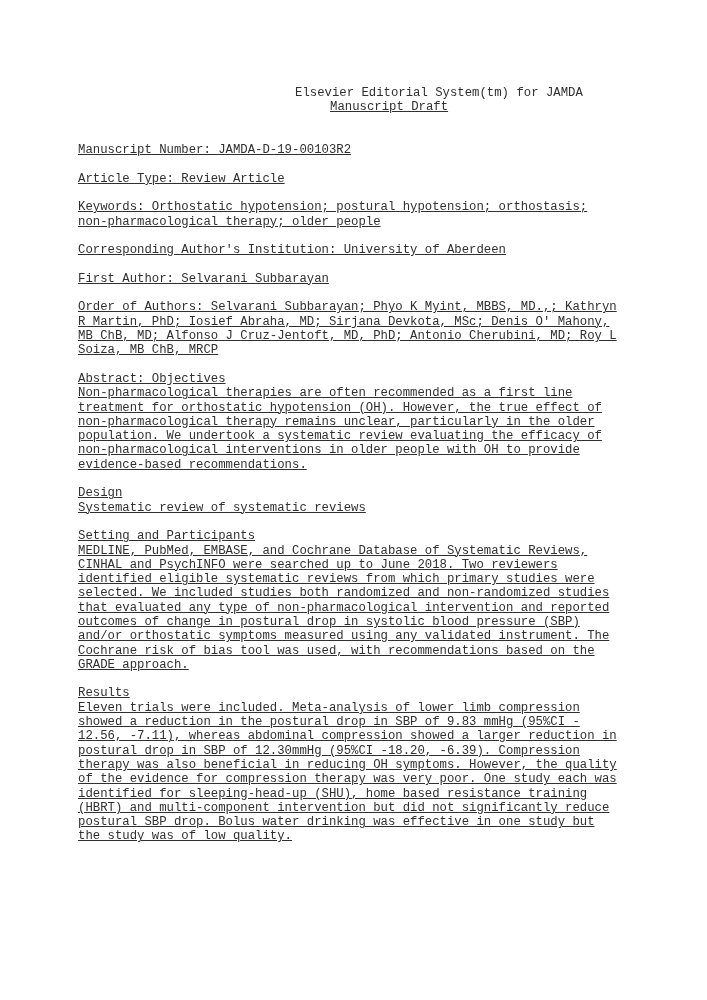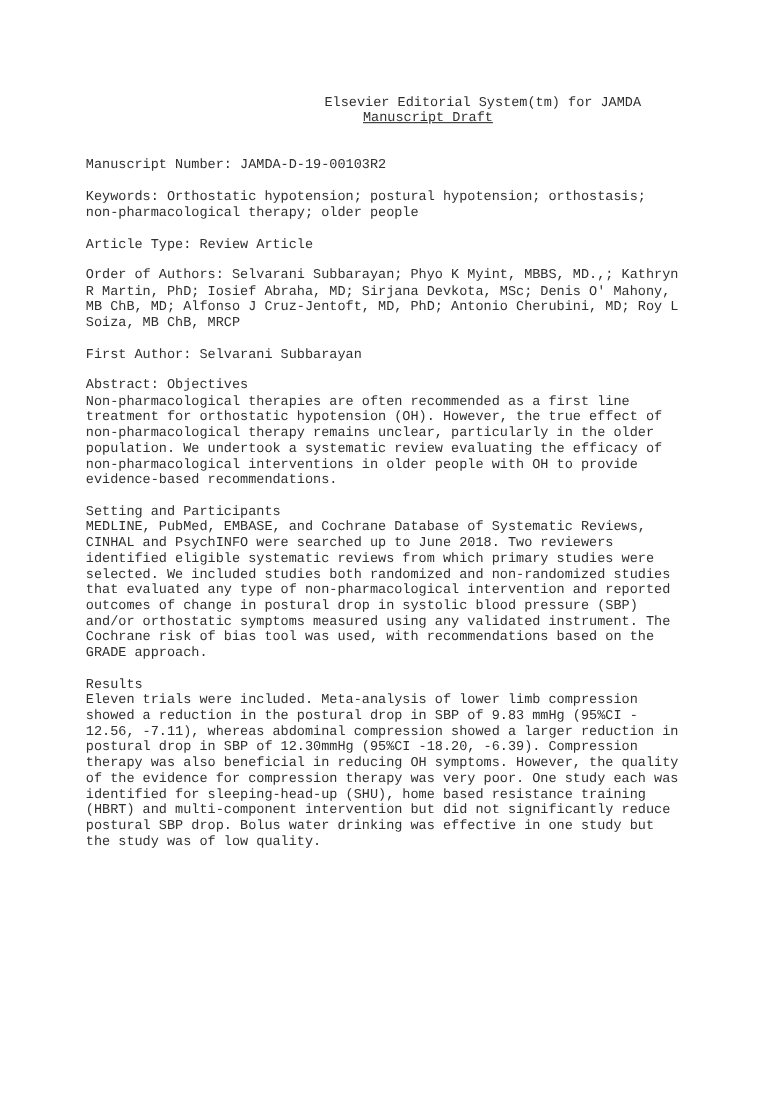"Manuscript Number: JAMDA-D-19-00103R2" .para { text-decoration: none -> underline }
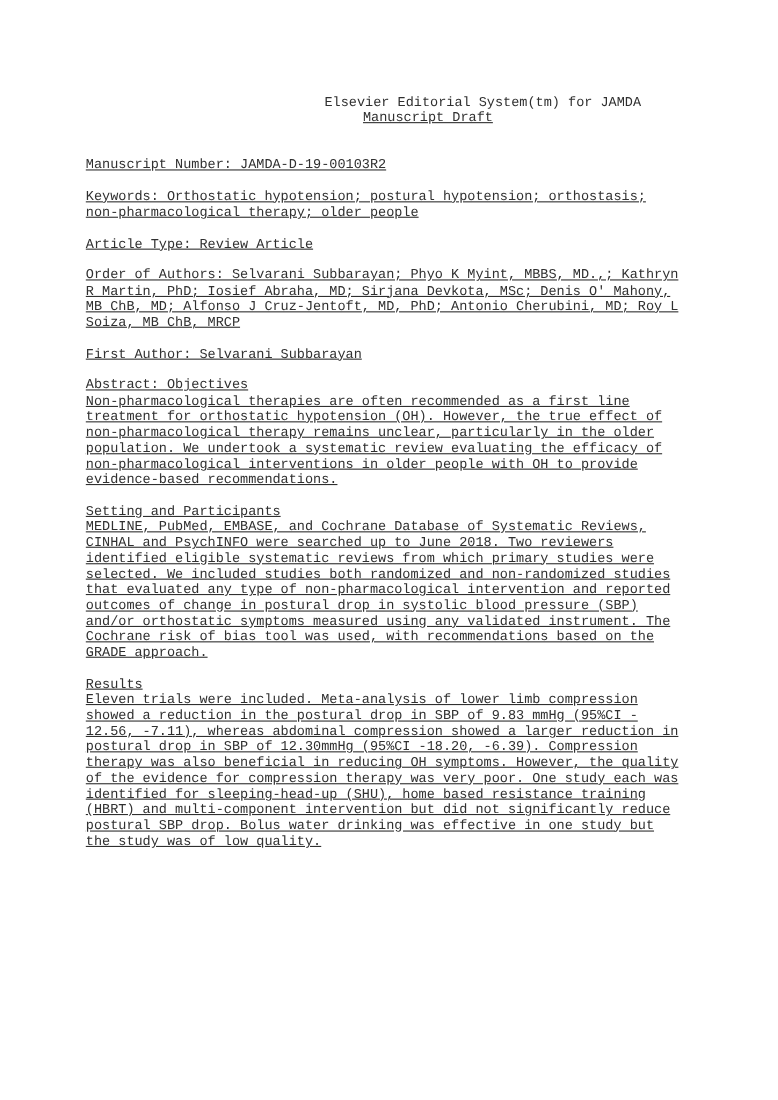"Keywords: Orthostatic hypotension;" div.para { order: before "Article Type: Review Article" -> after "Article Type: Review Article" }
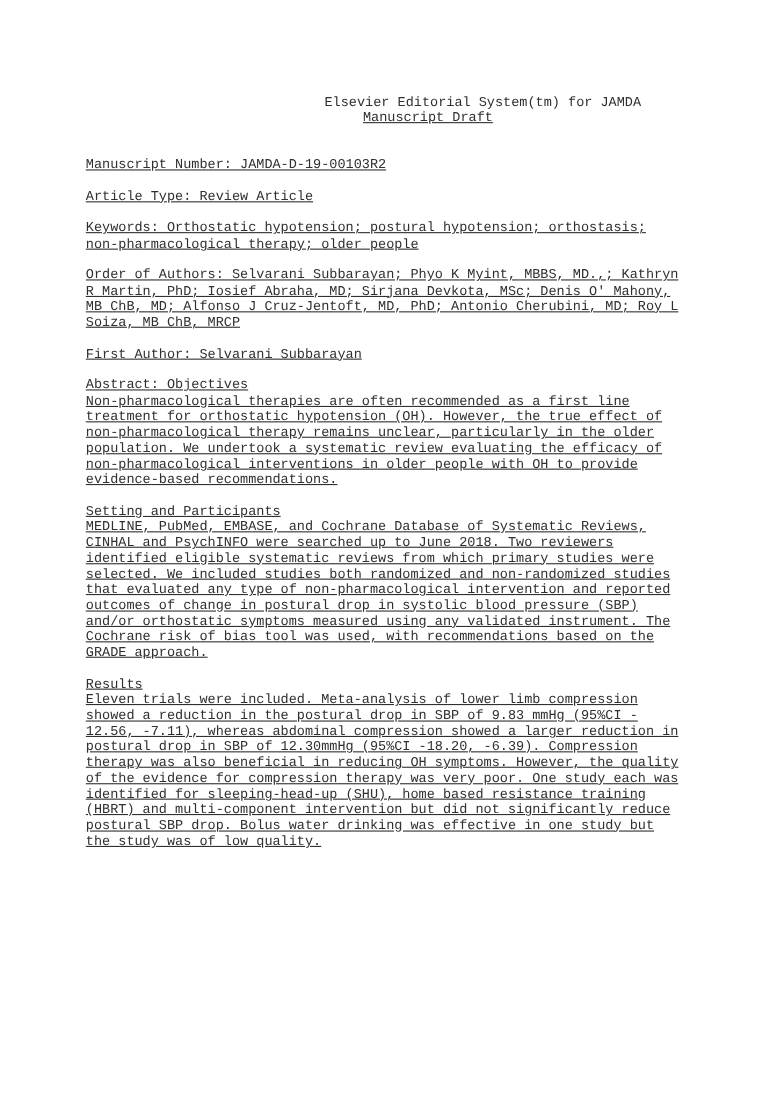"Corresponding Author's Institution:" div.para { html: none -> <div>Corresponding Author's Institution: University of Aberdeen</div> }
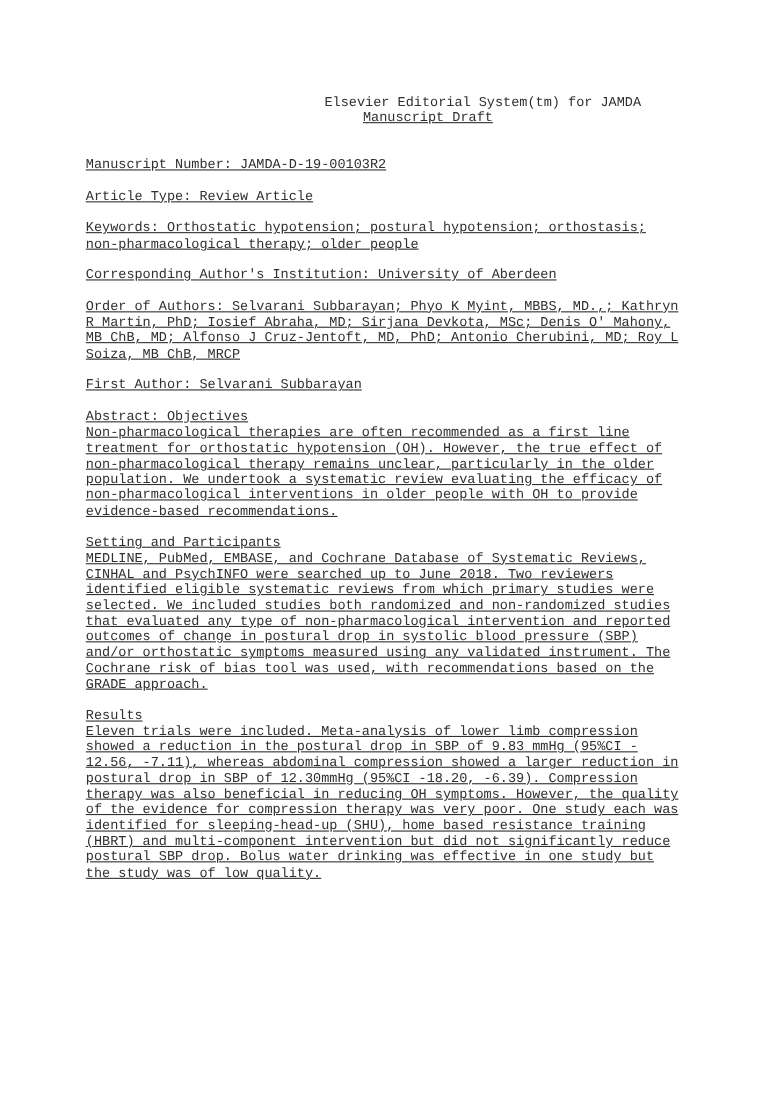"Order of Authors: Selvarani Subbarayan;" div.para { order: before "First Author: Selvarani Subbarayan" -> after "First Author: Selvarani Subbarayan" }
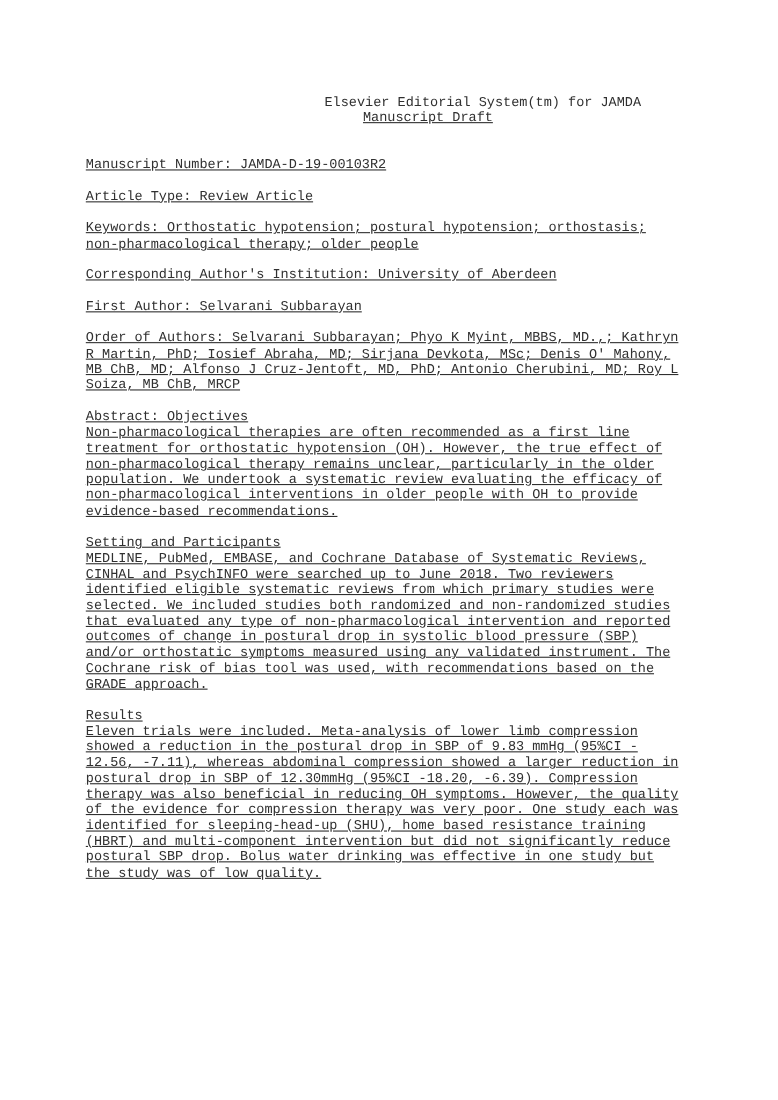"Design" div.para { html: none -> <div>Design Systematic review of systematic reviews</div> }
